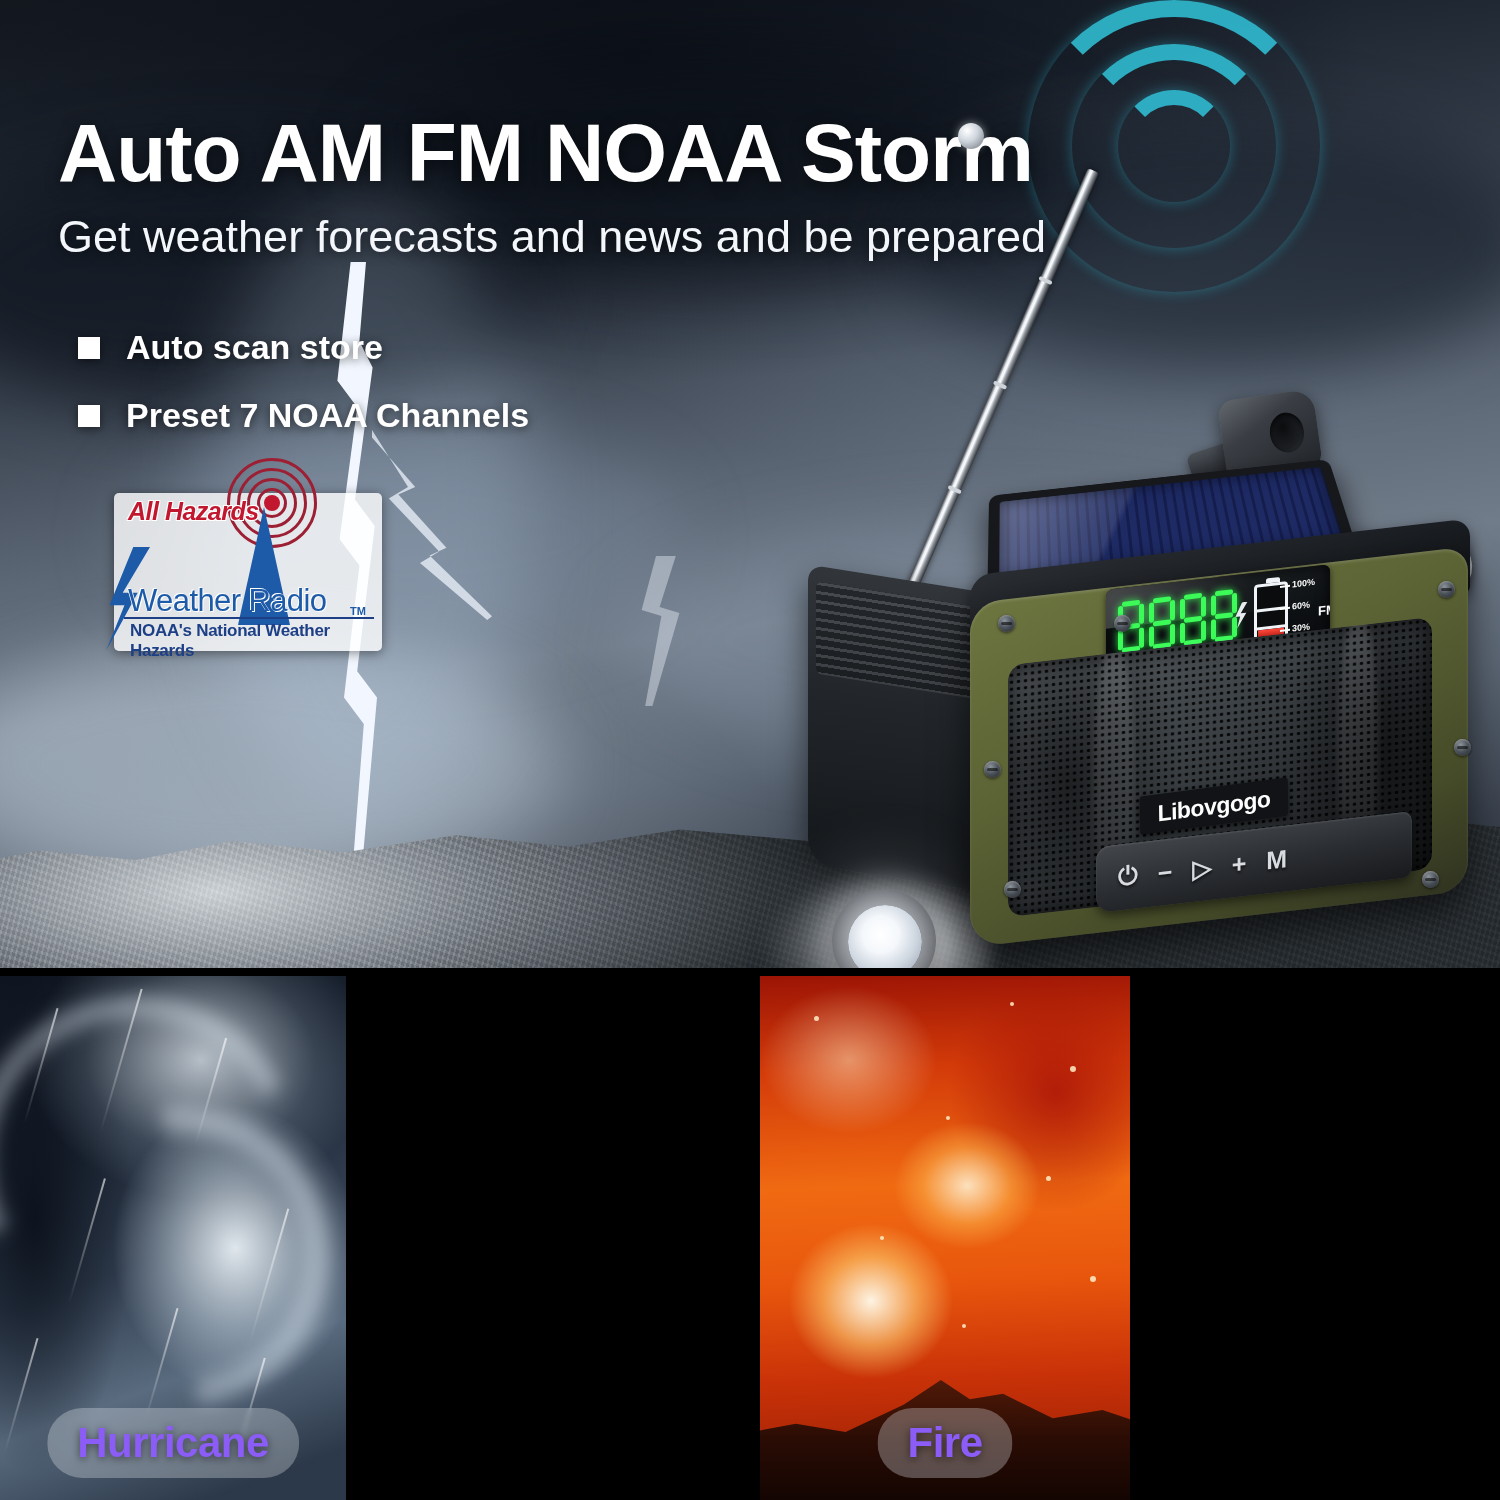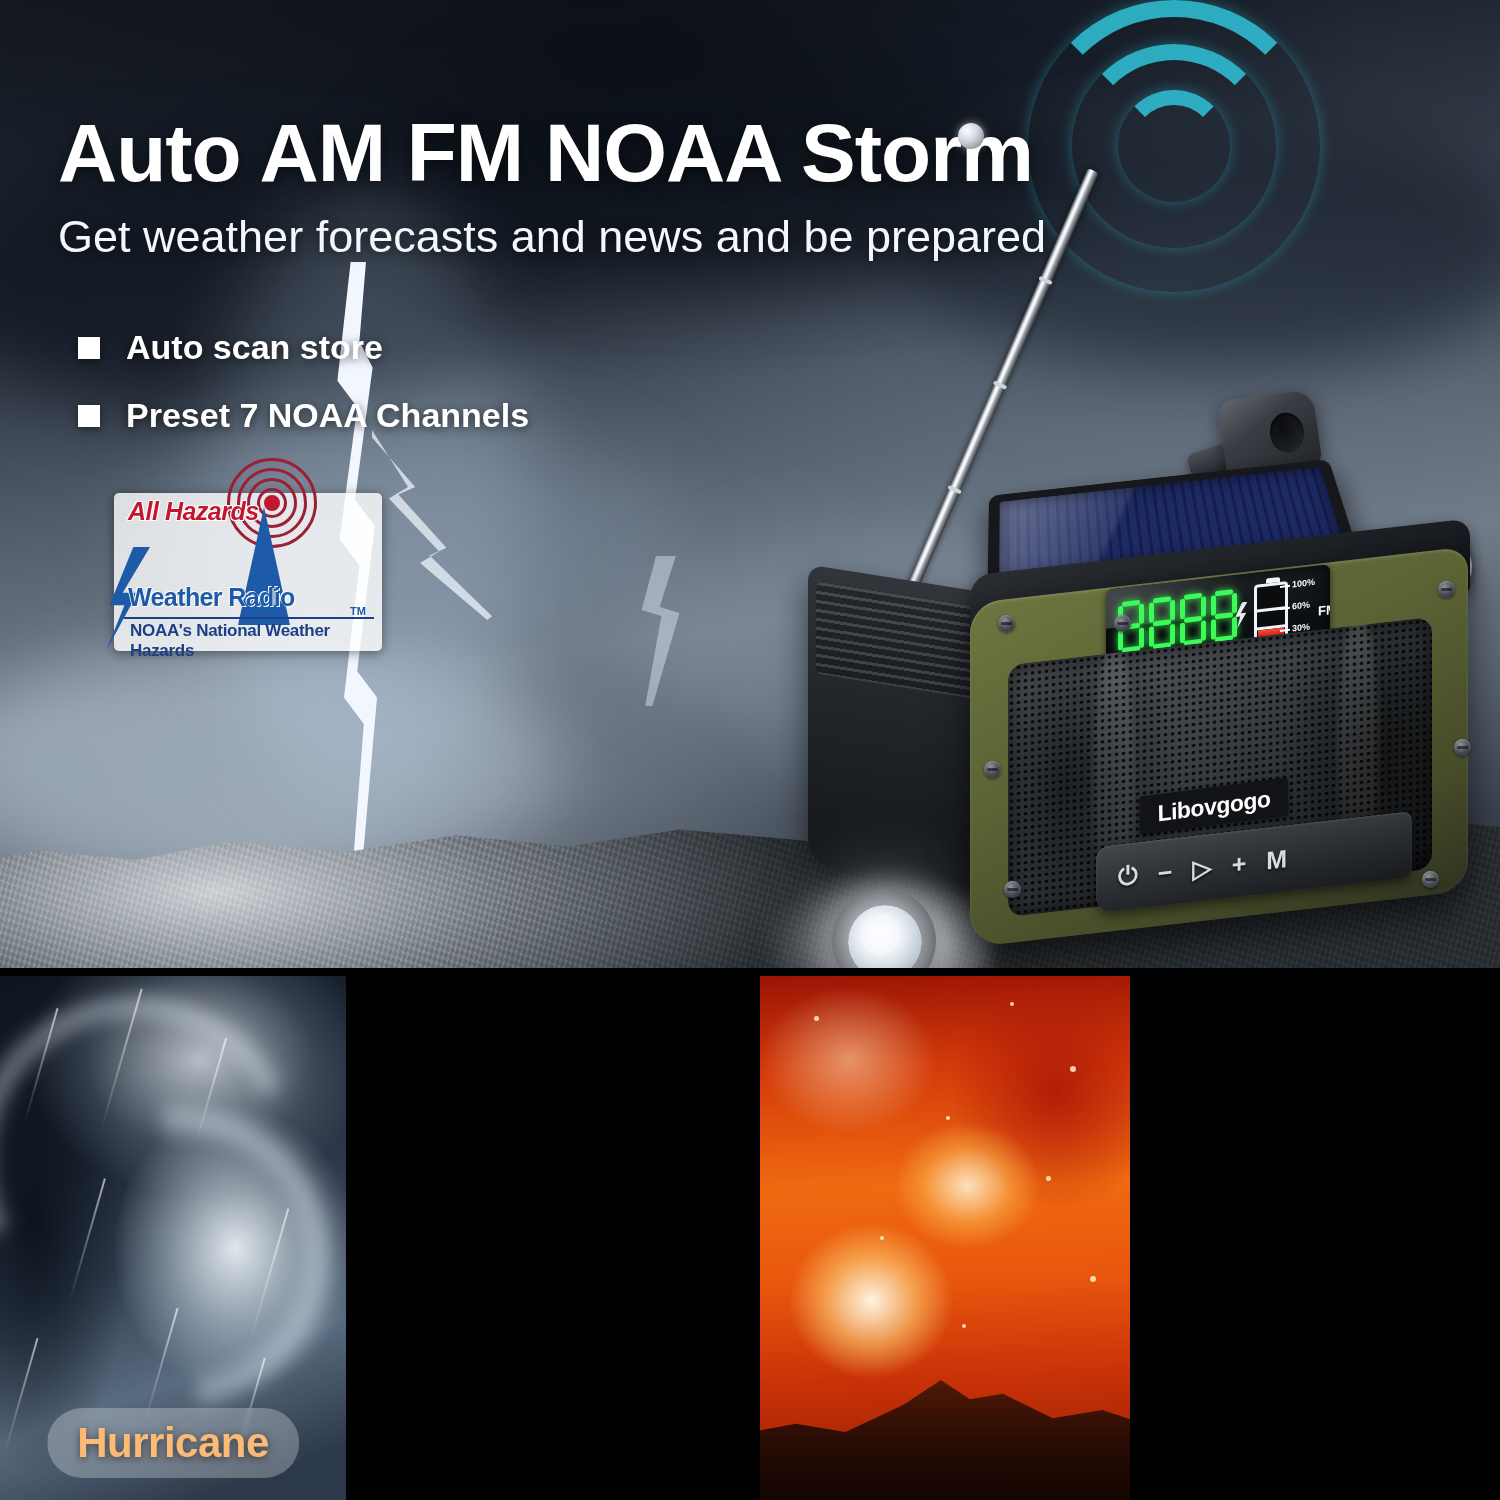"Weather Radio" #noaa .wr { font-size: 25px -> 31px; font-weight: 700 -> 400 }
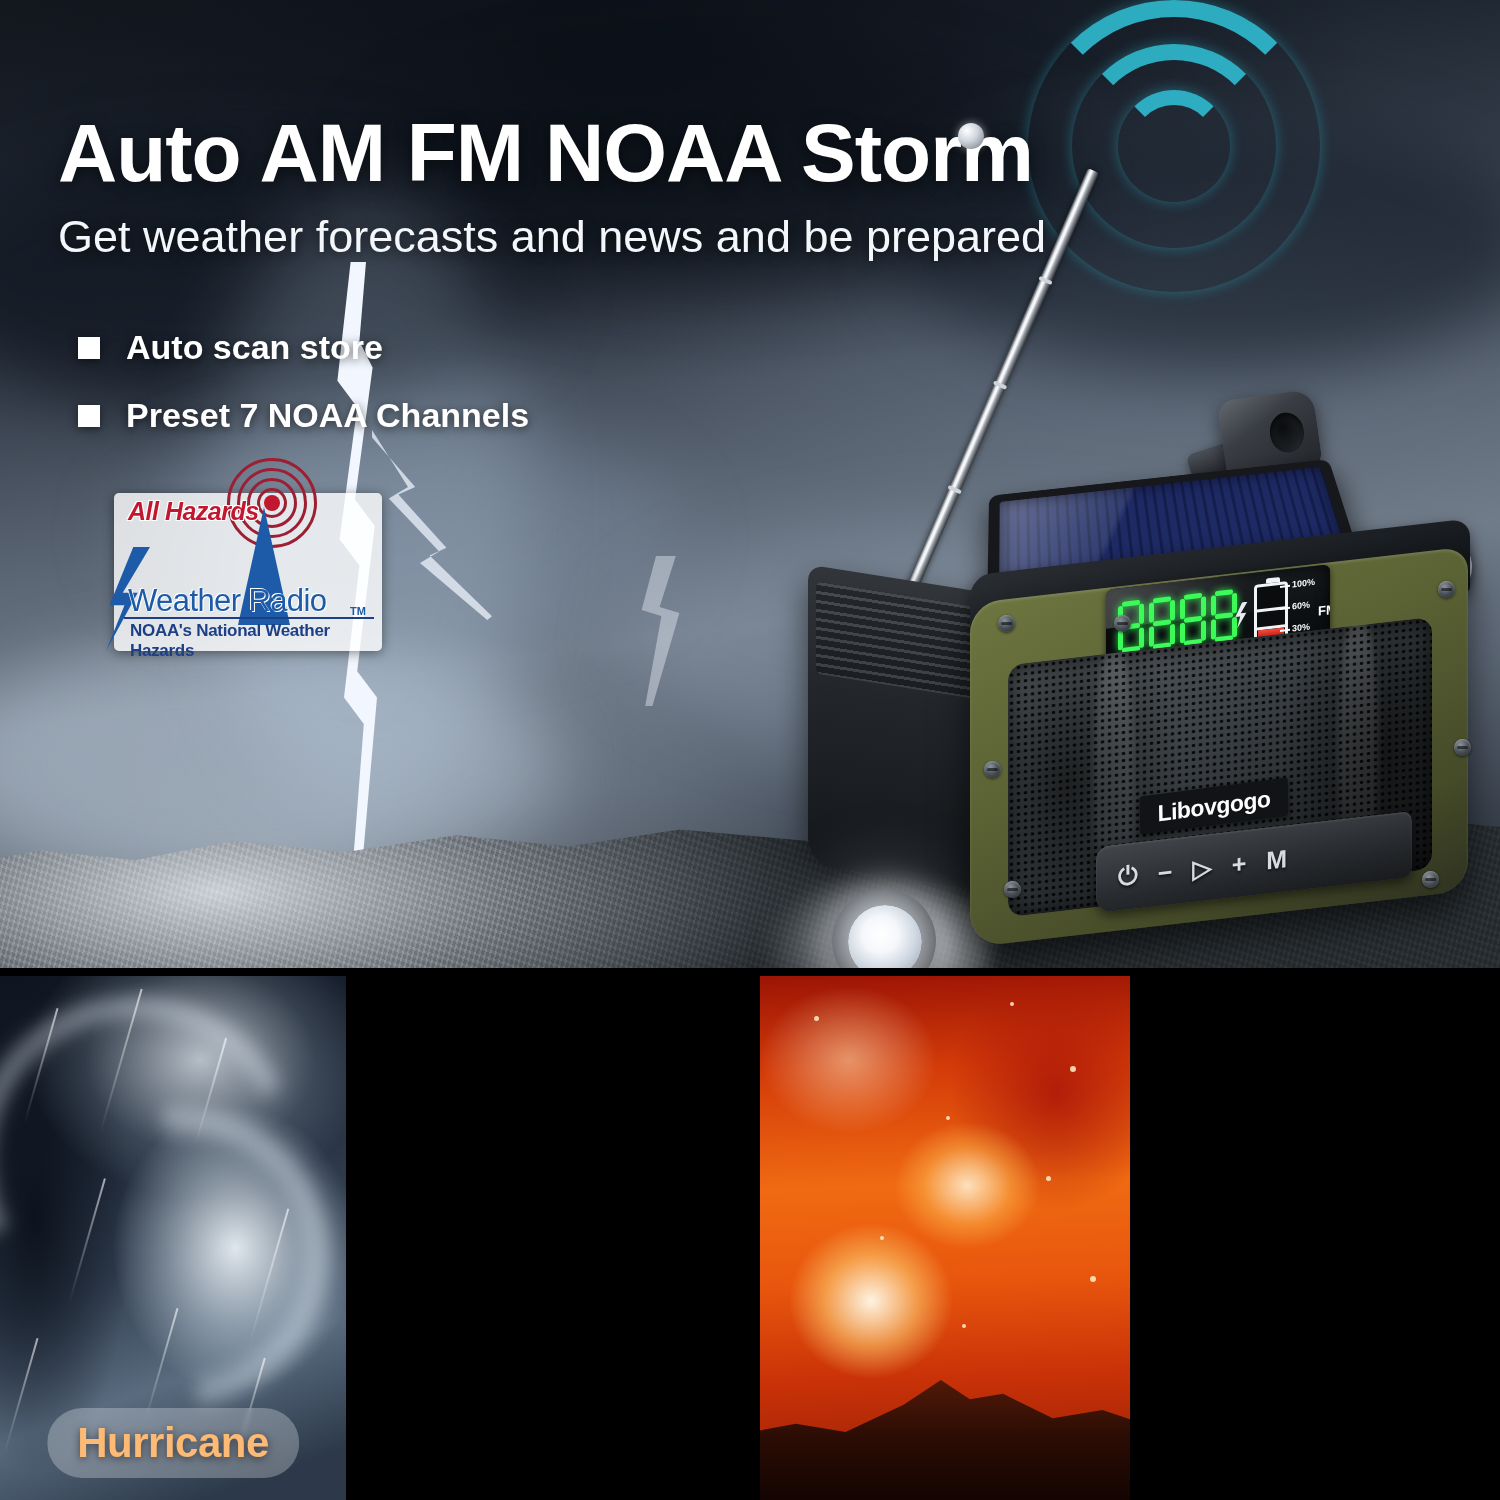"Hurricane" .plabel span { color: #fdba74 -> #8b5cf6 }
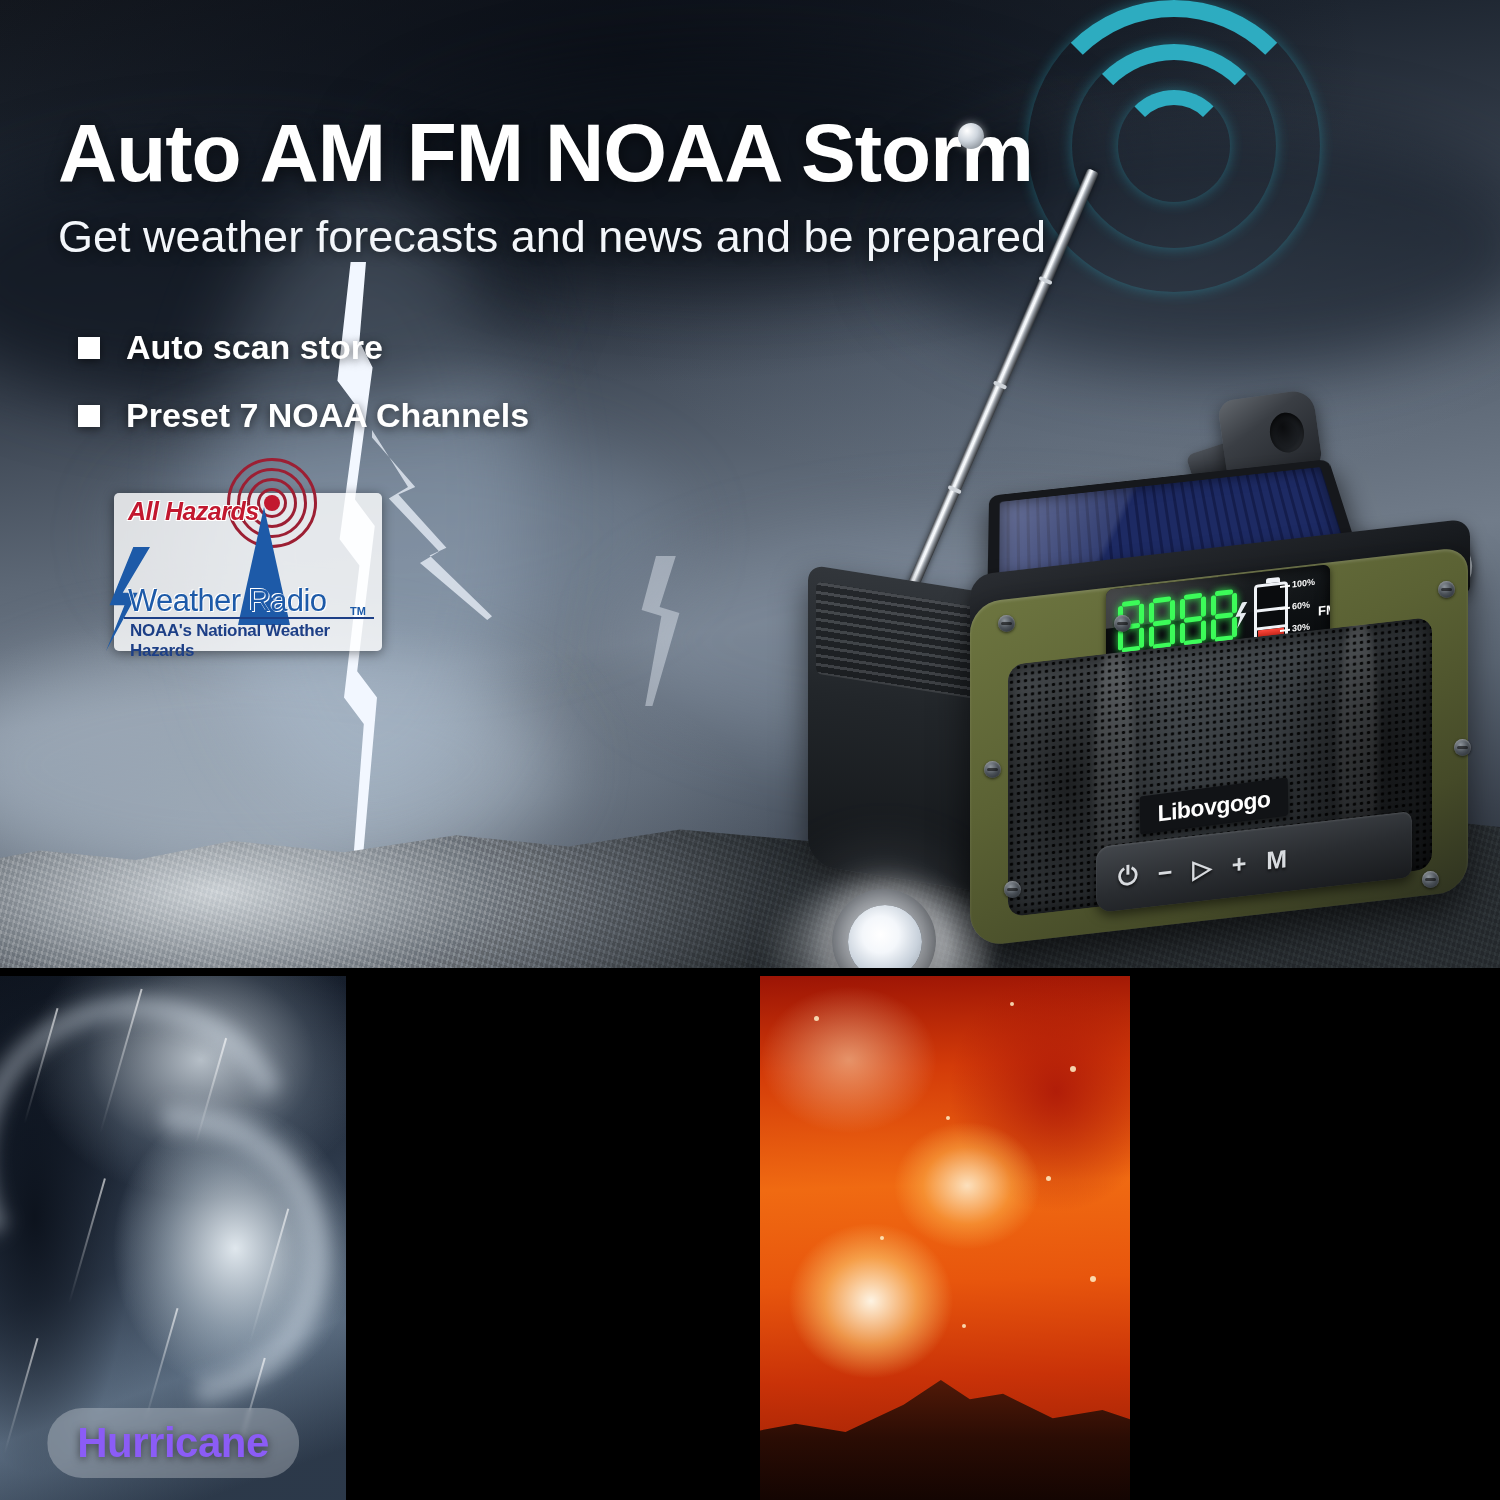"Fire" div.plabel { html: none -> <div> <span>Fire</span> </div> }
